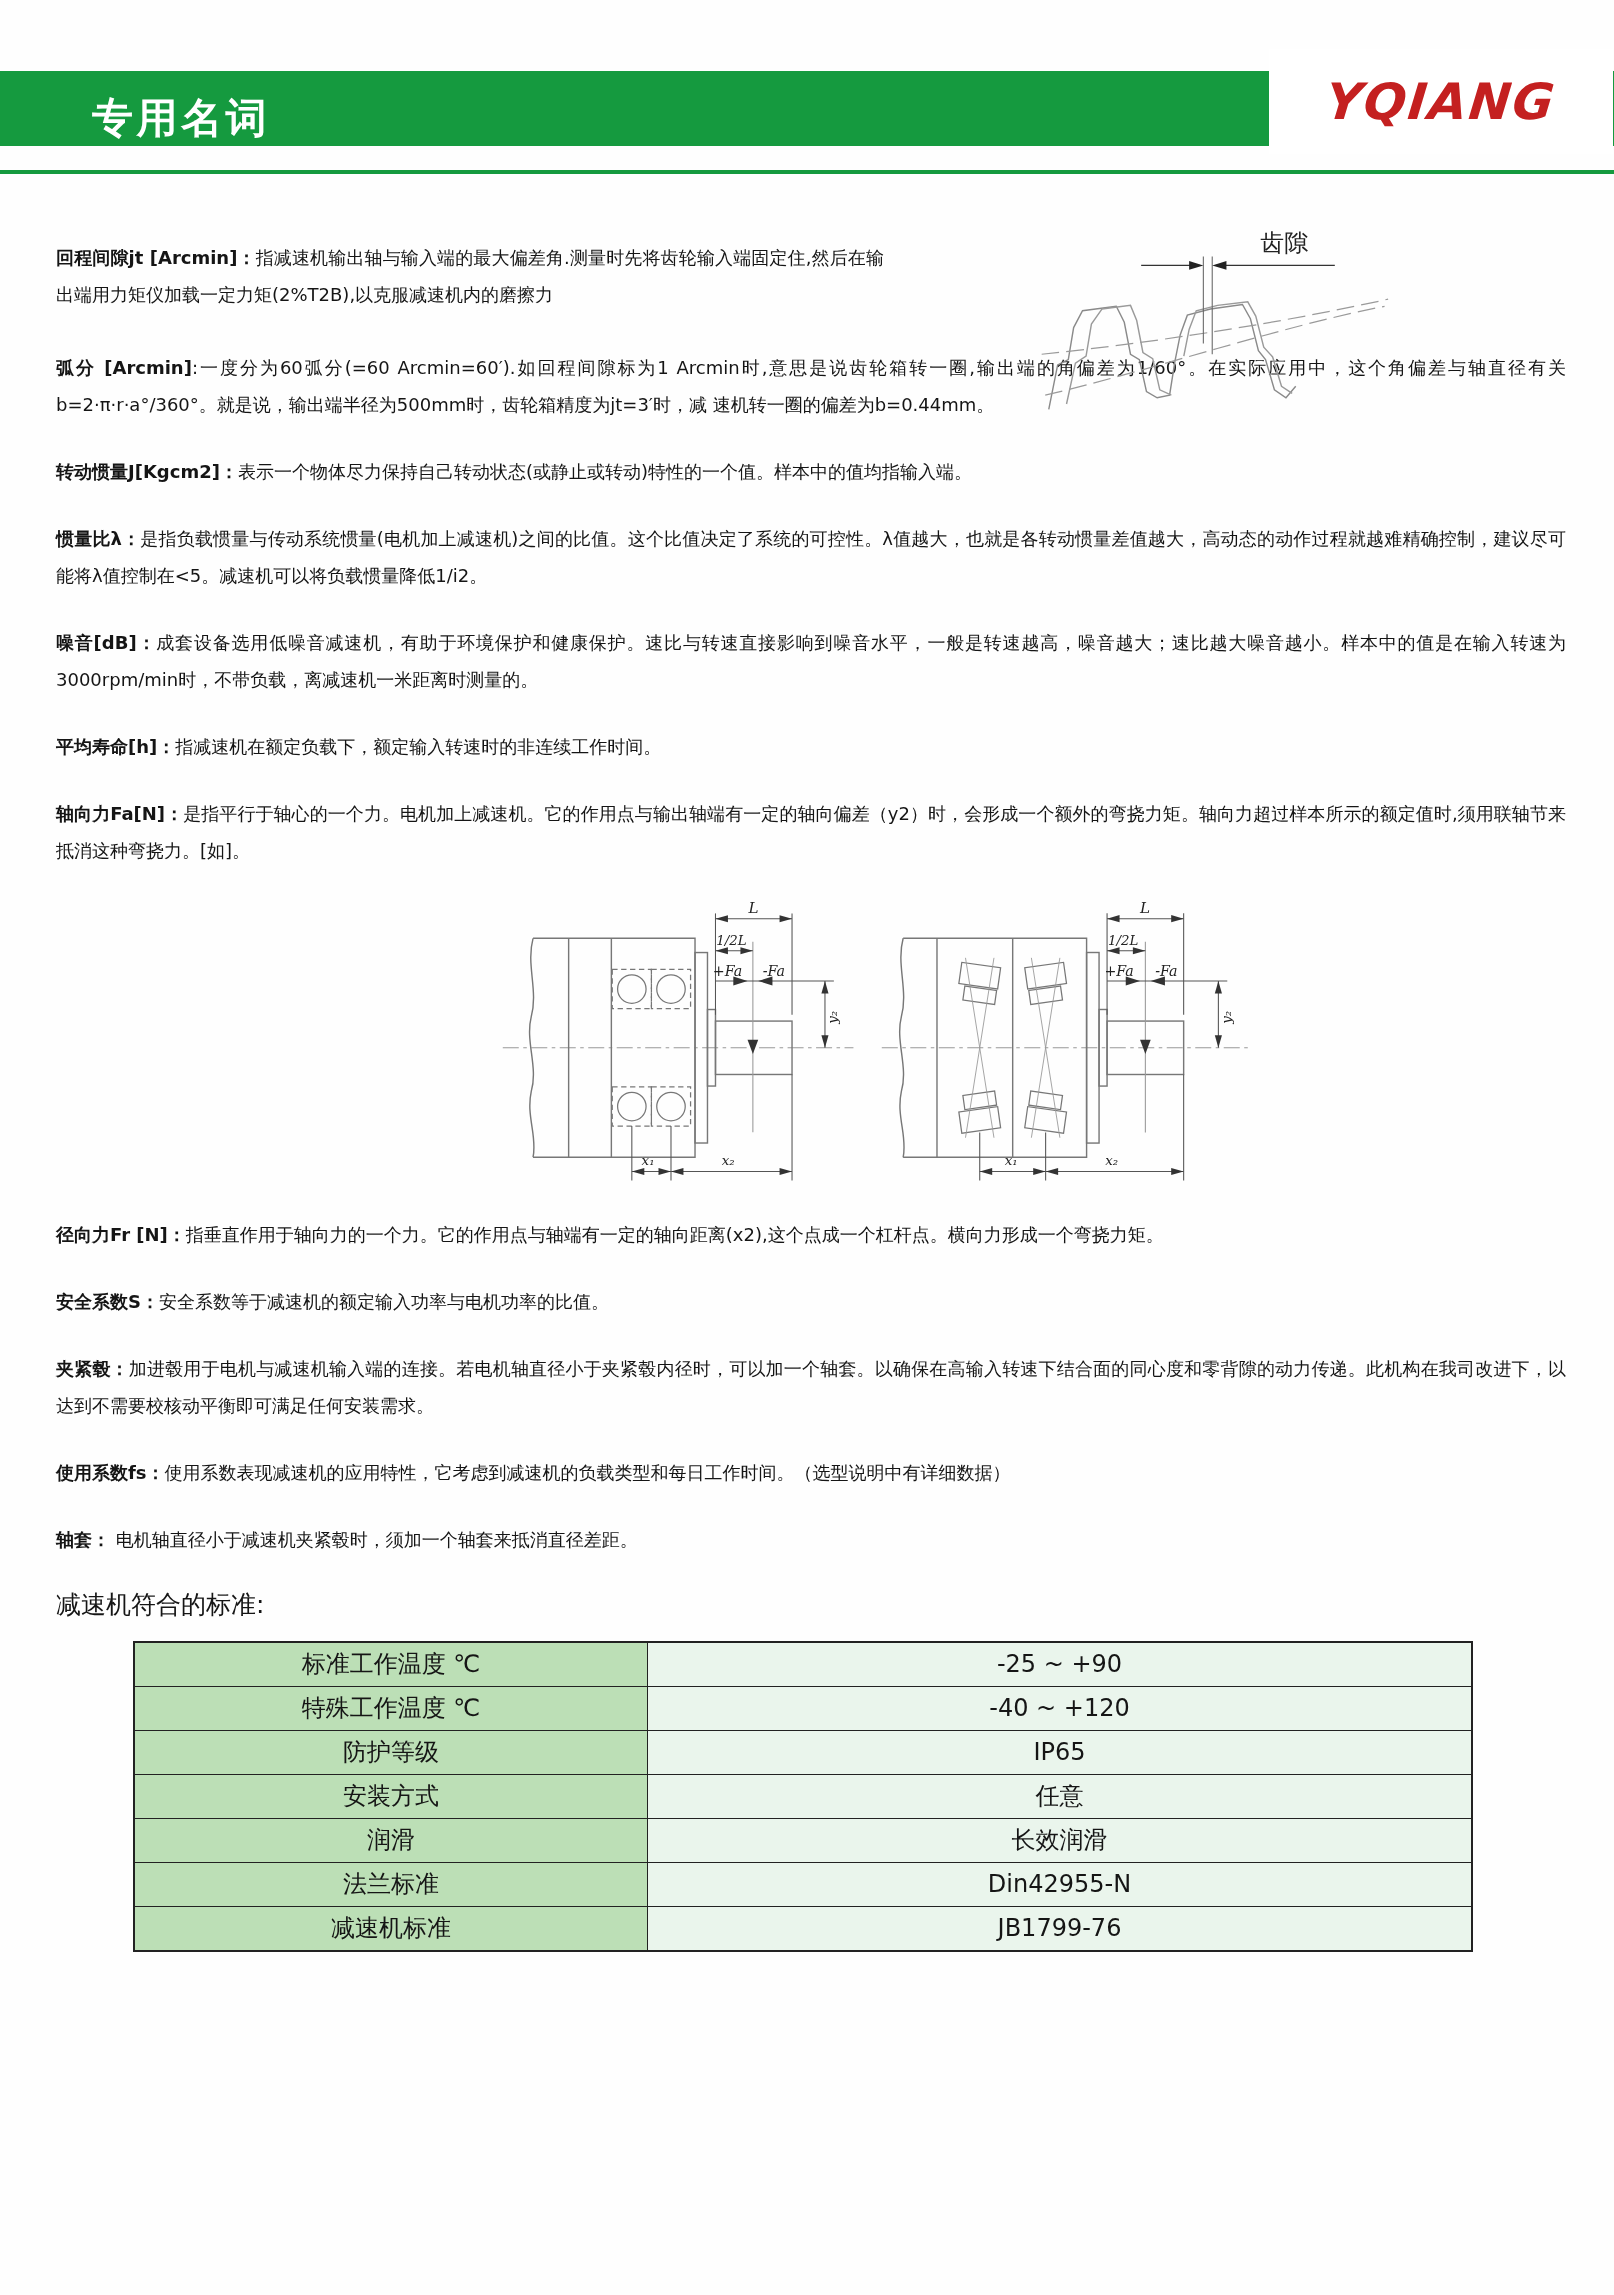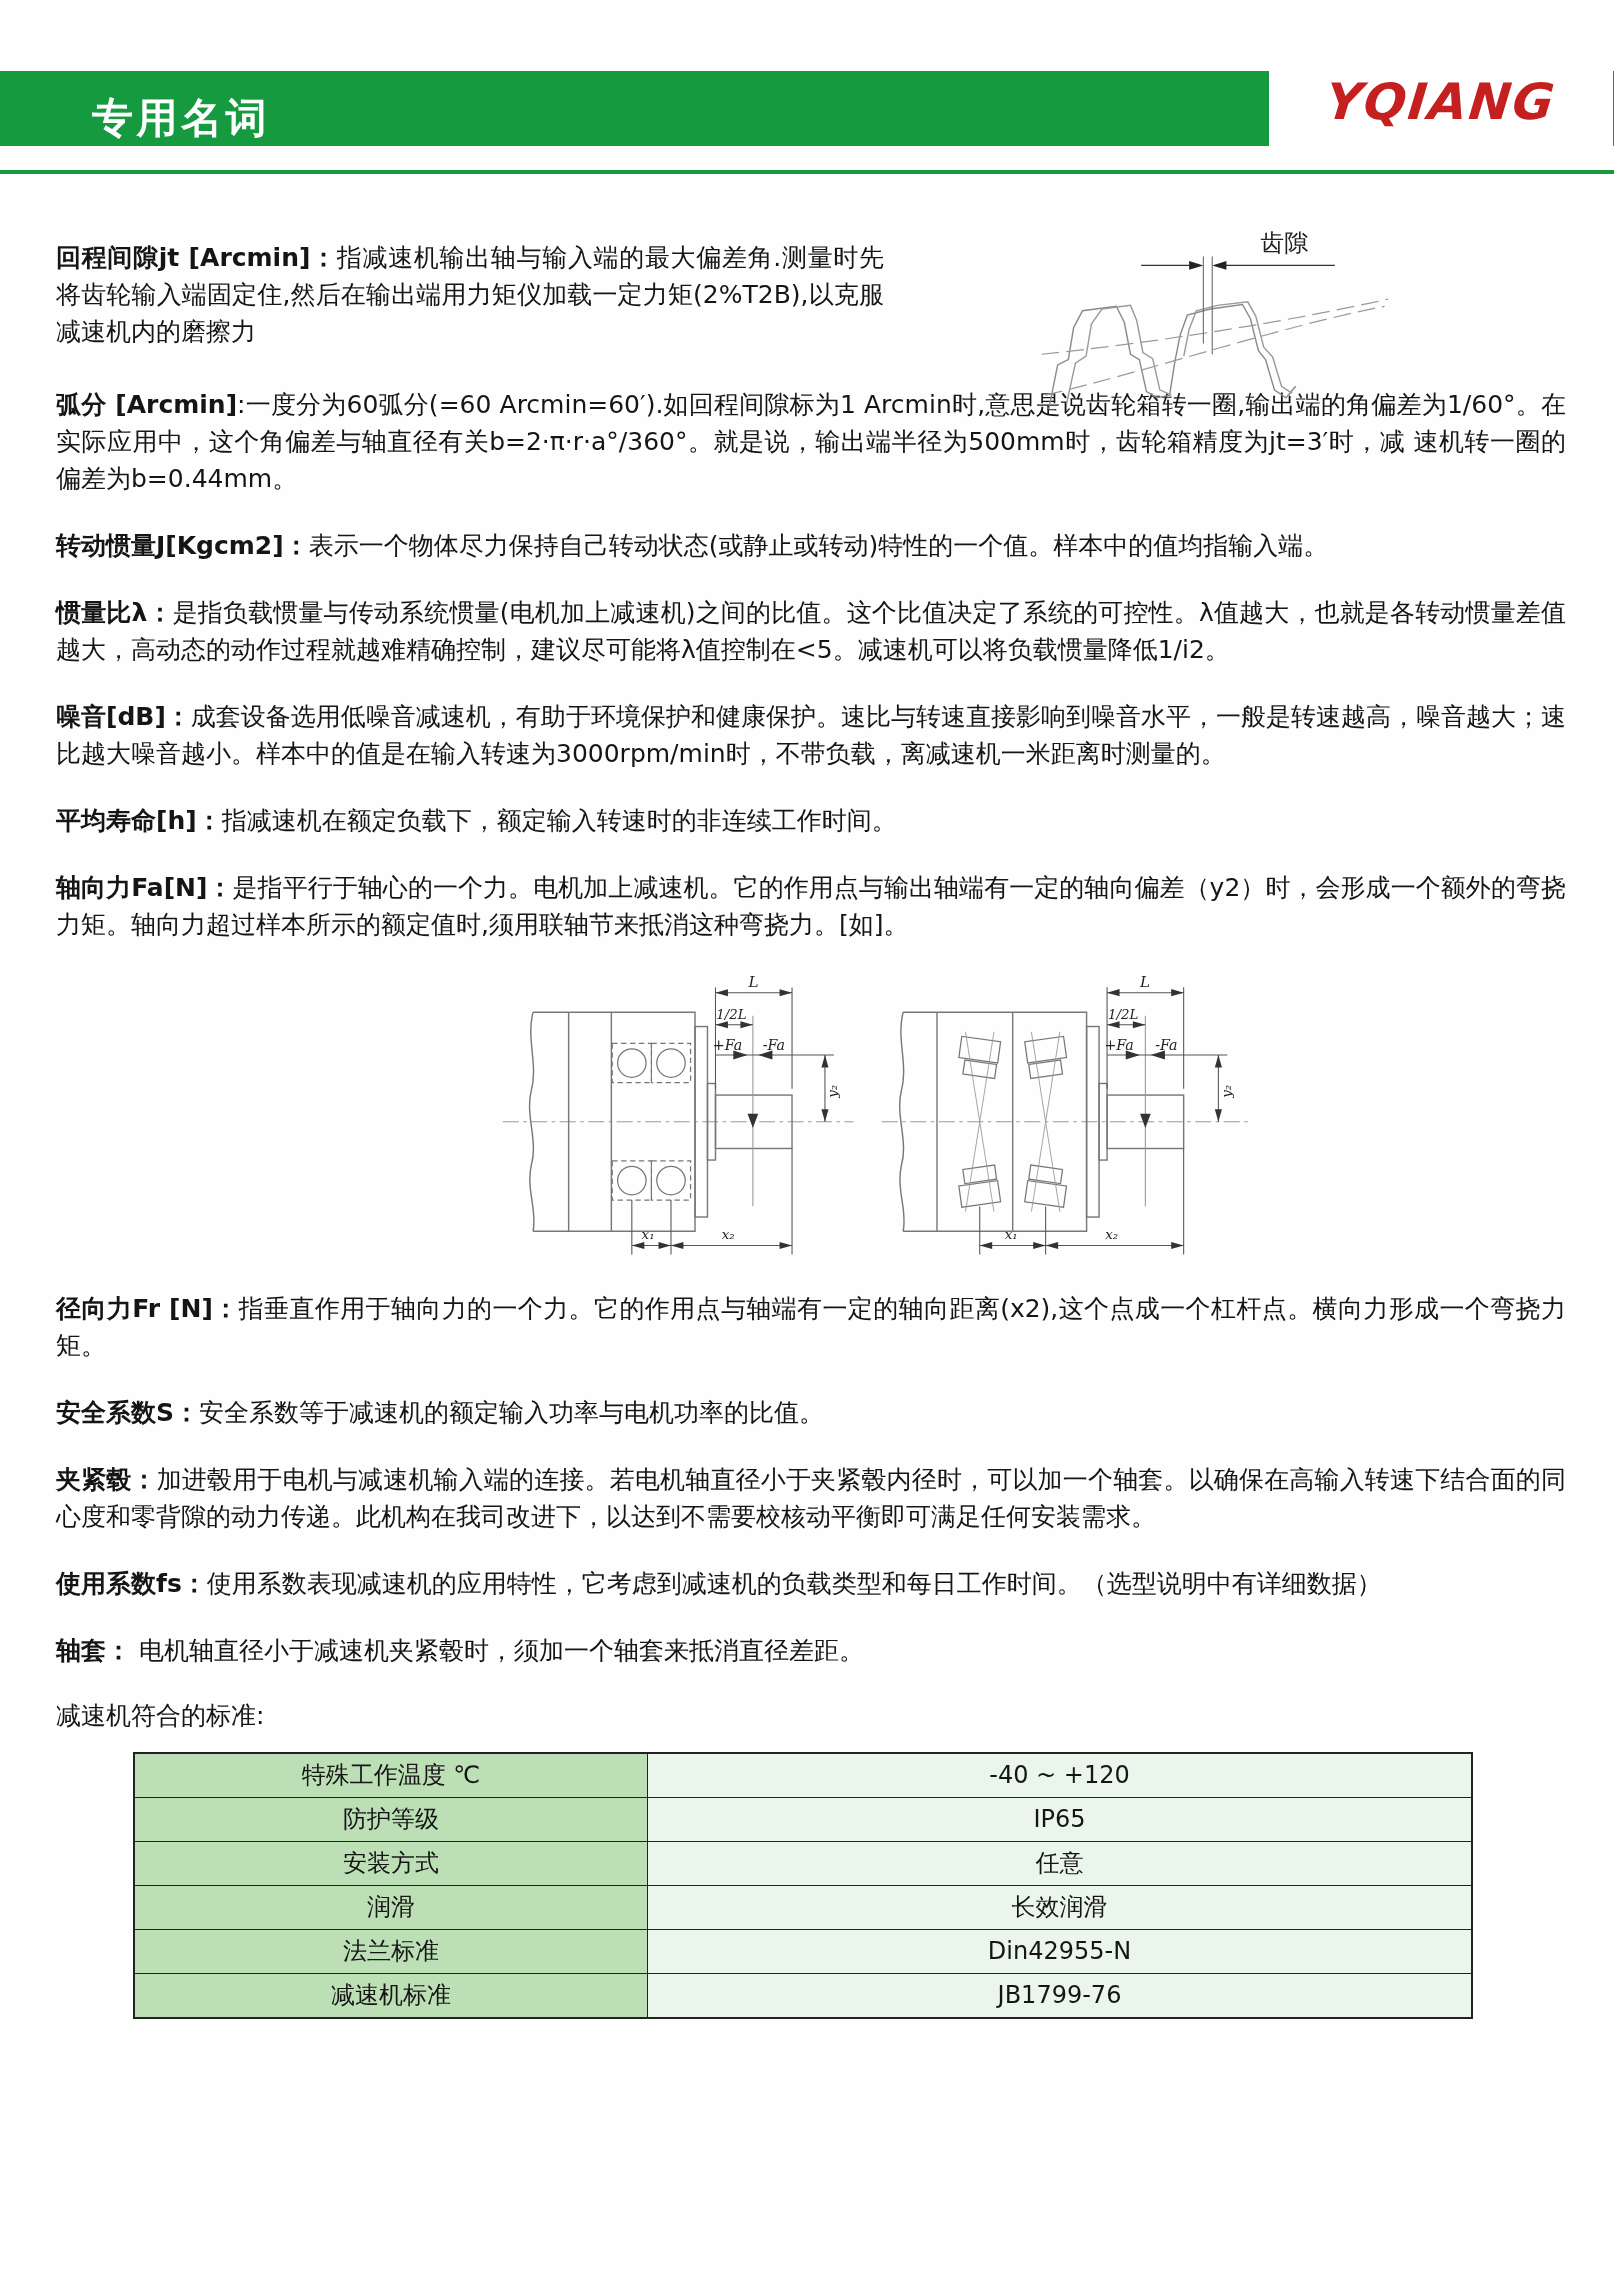"回程间隙jt" p.term { font-size: 25px -> 18px }
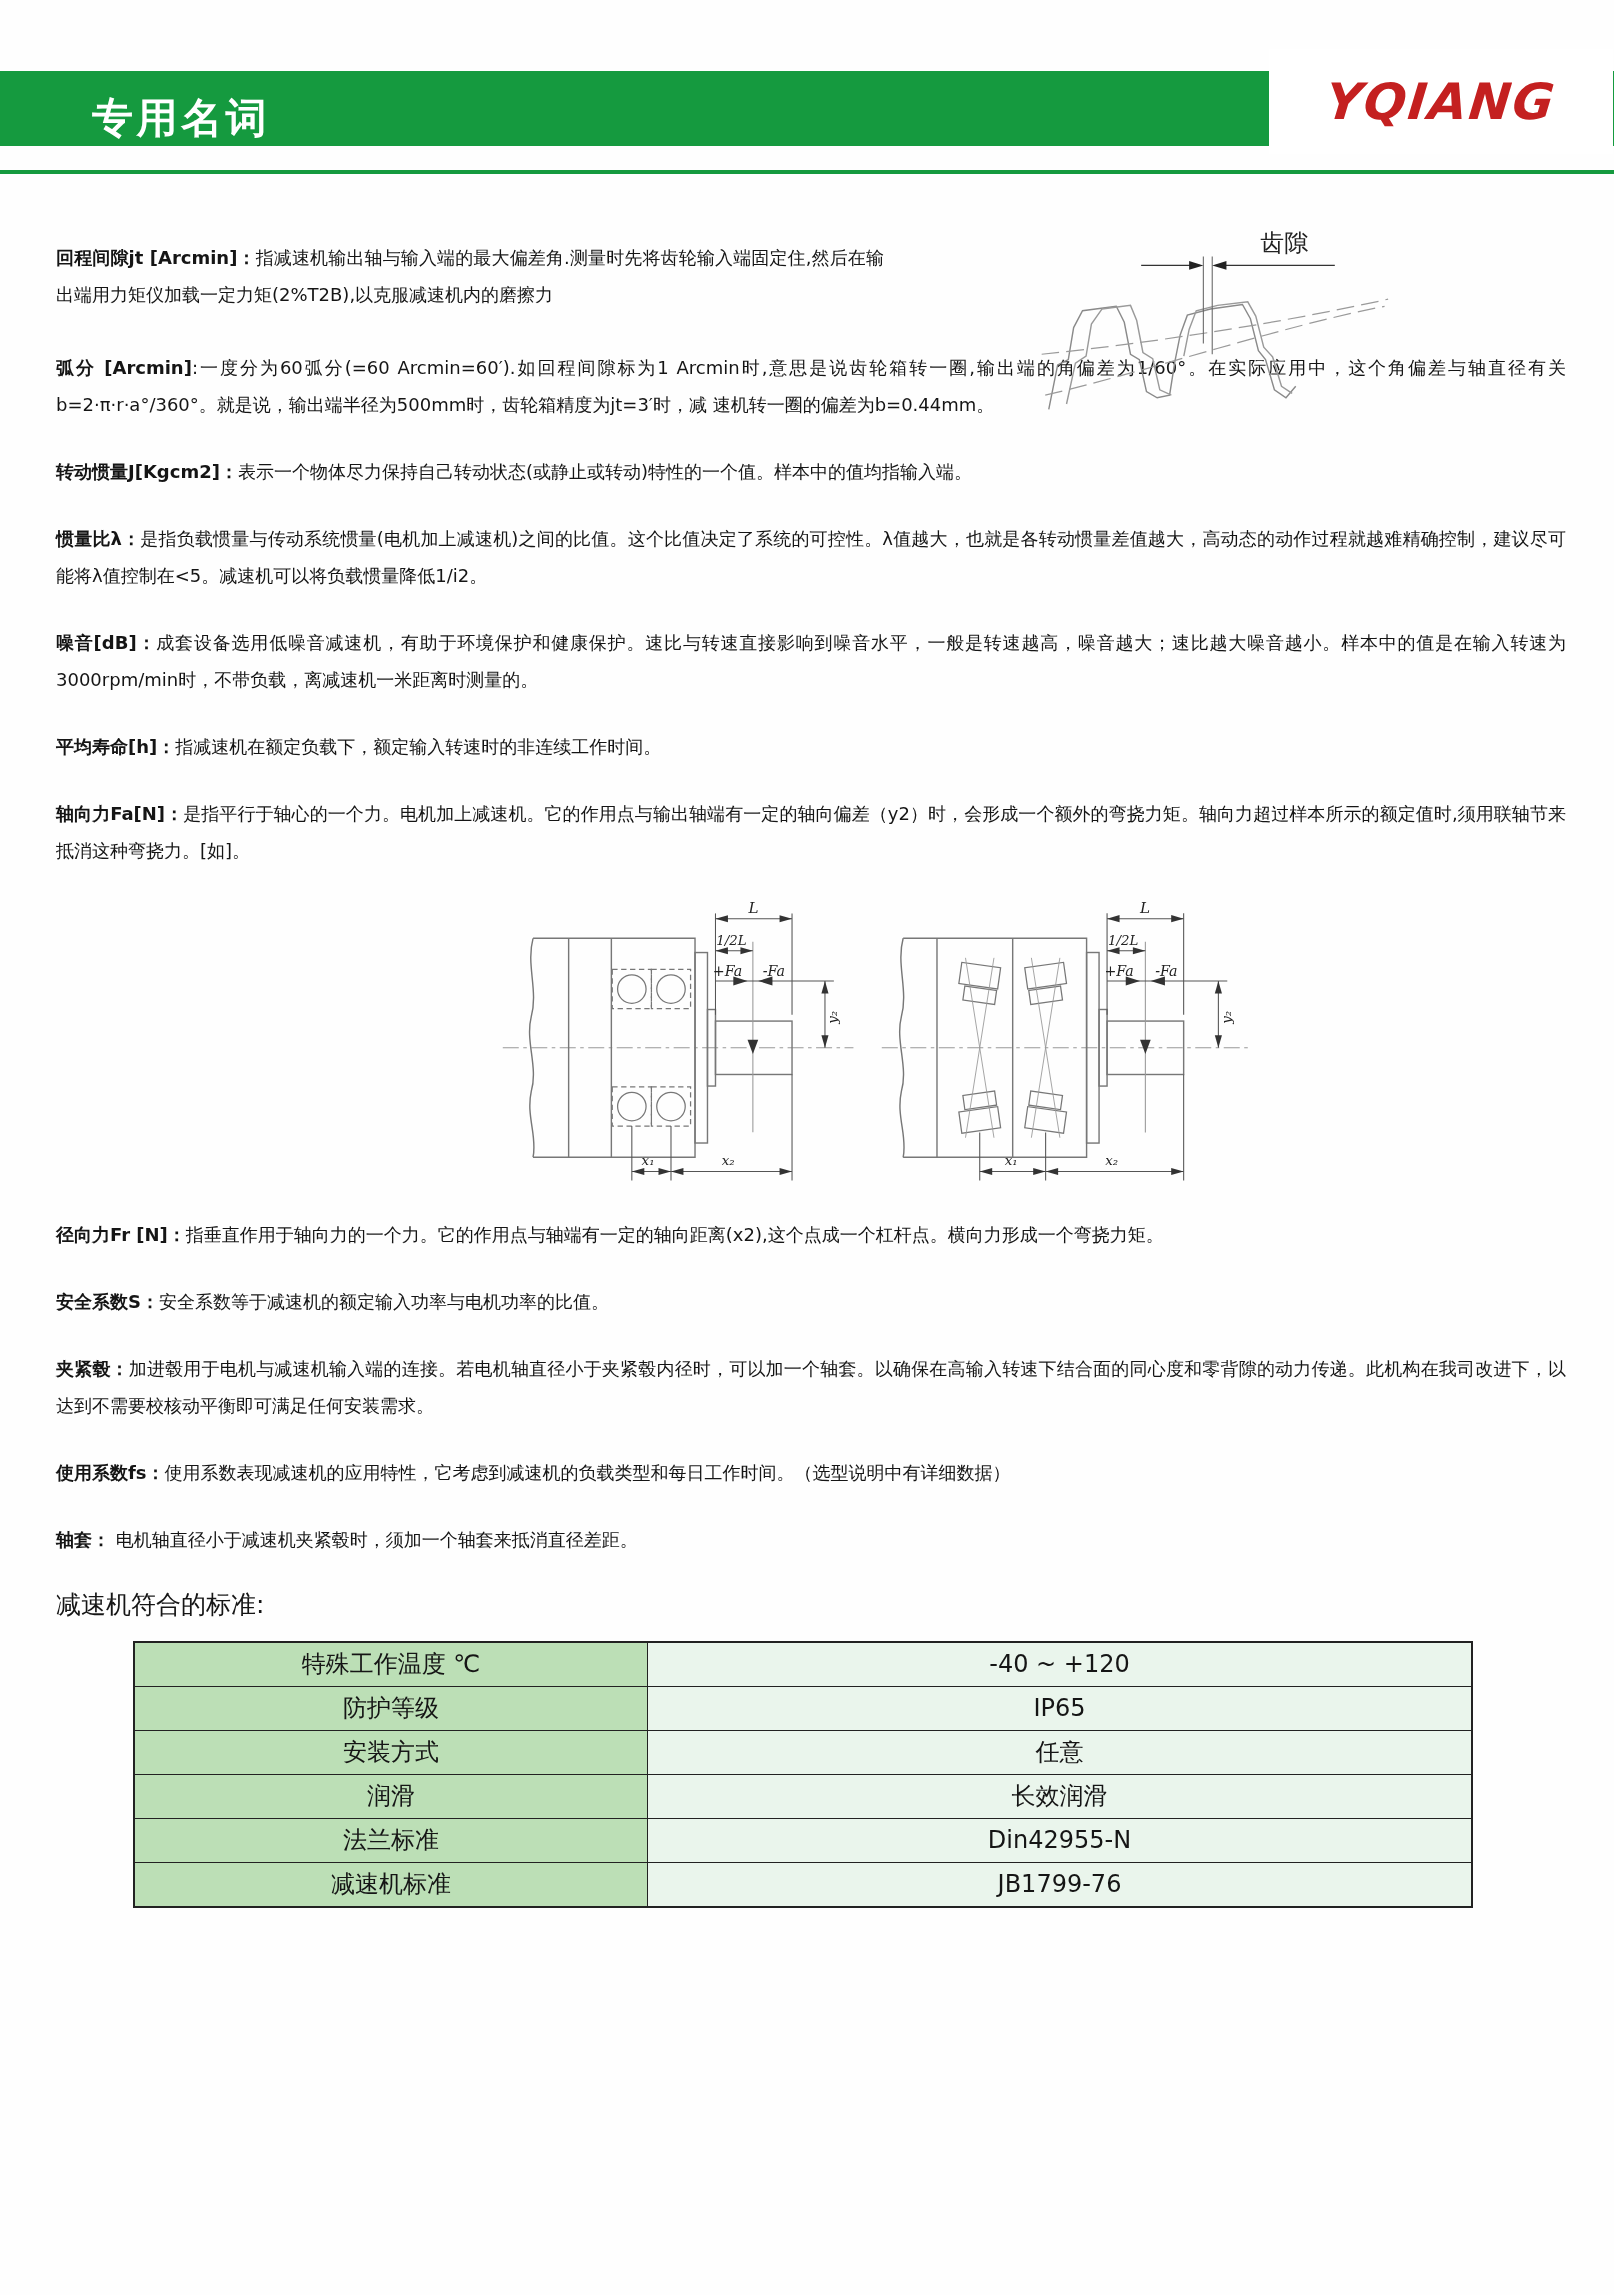"标准工作温度 ℃" tr { html: none -> <tr> <td>标准工作温度 ℃</td> <td>-25 ~ +90</td> </tr> }
